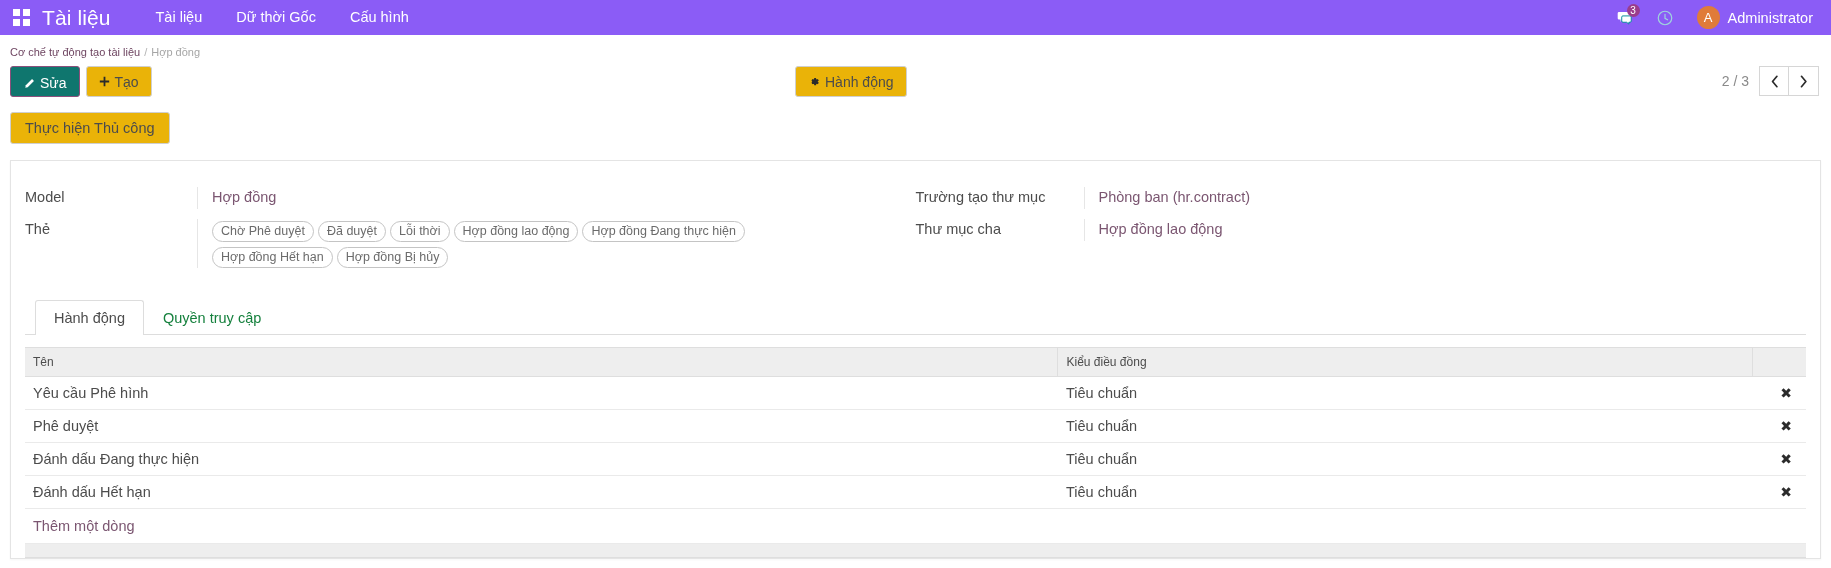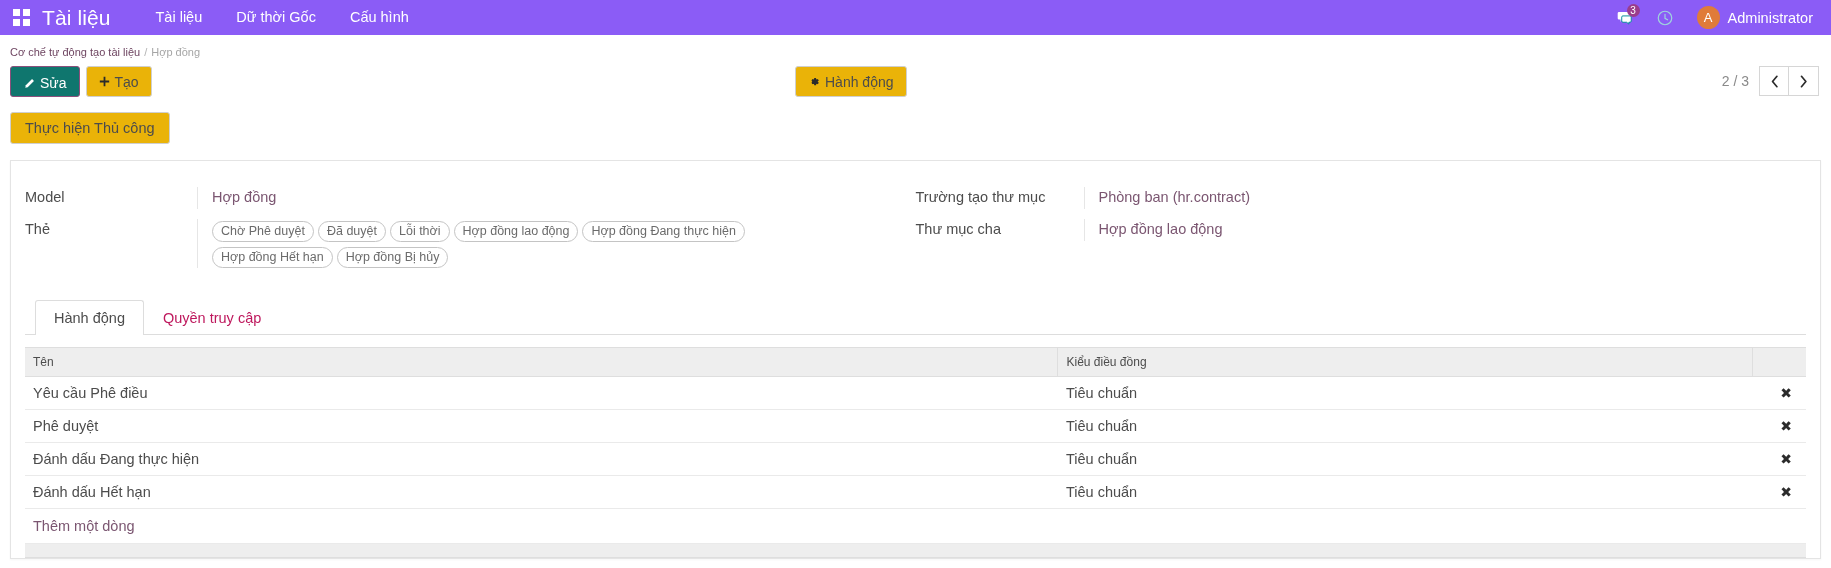"Quyền truy cập" .tab { color: #be185d -> #15803d }
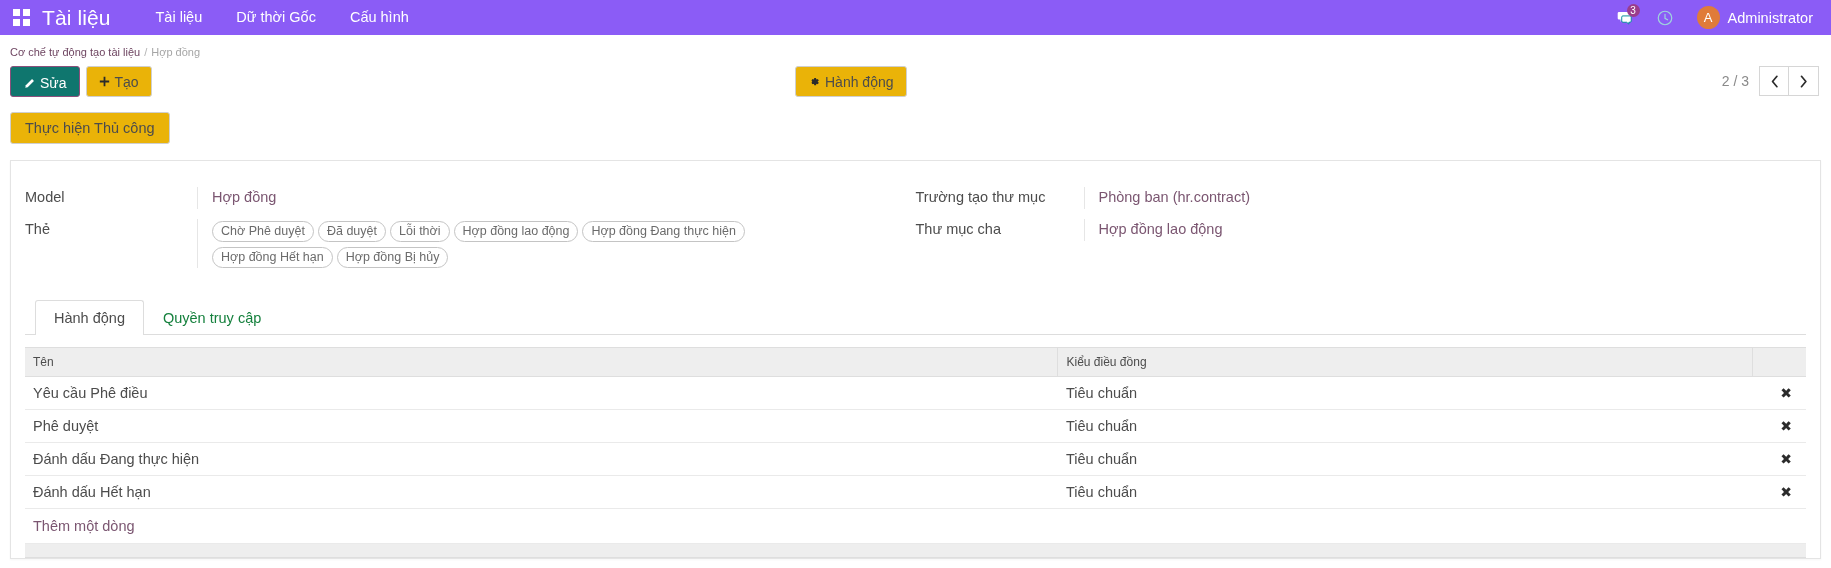"Yêu cầu Phê điều" td.col-name { text: điều -> hình }
